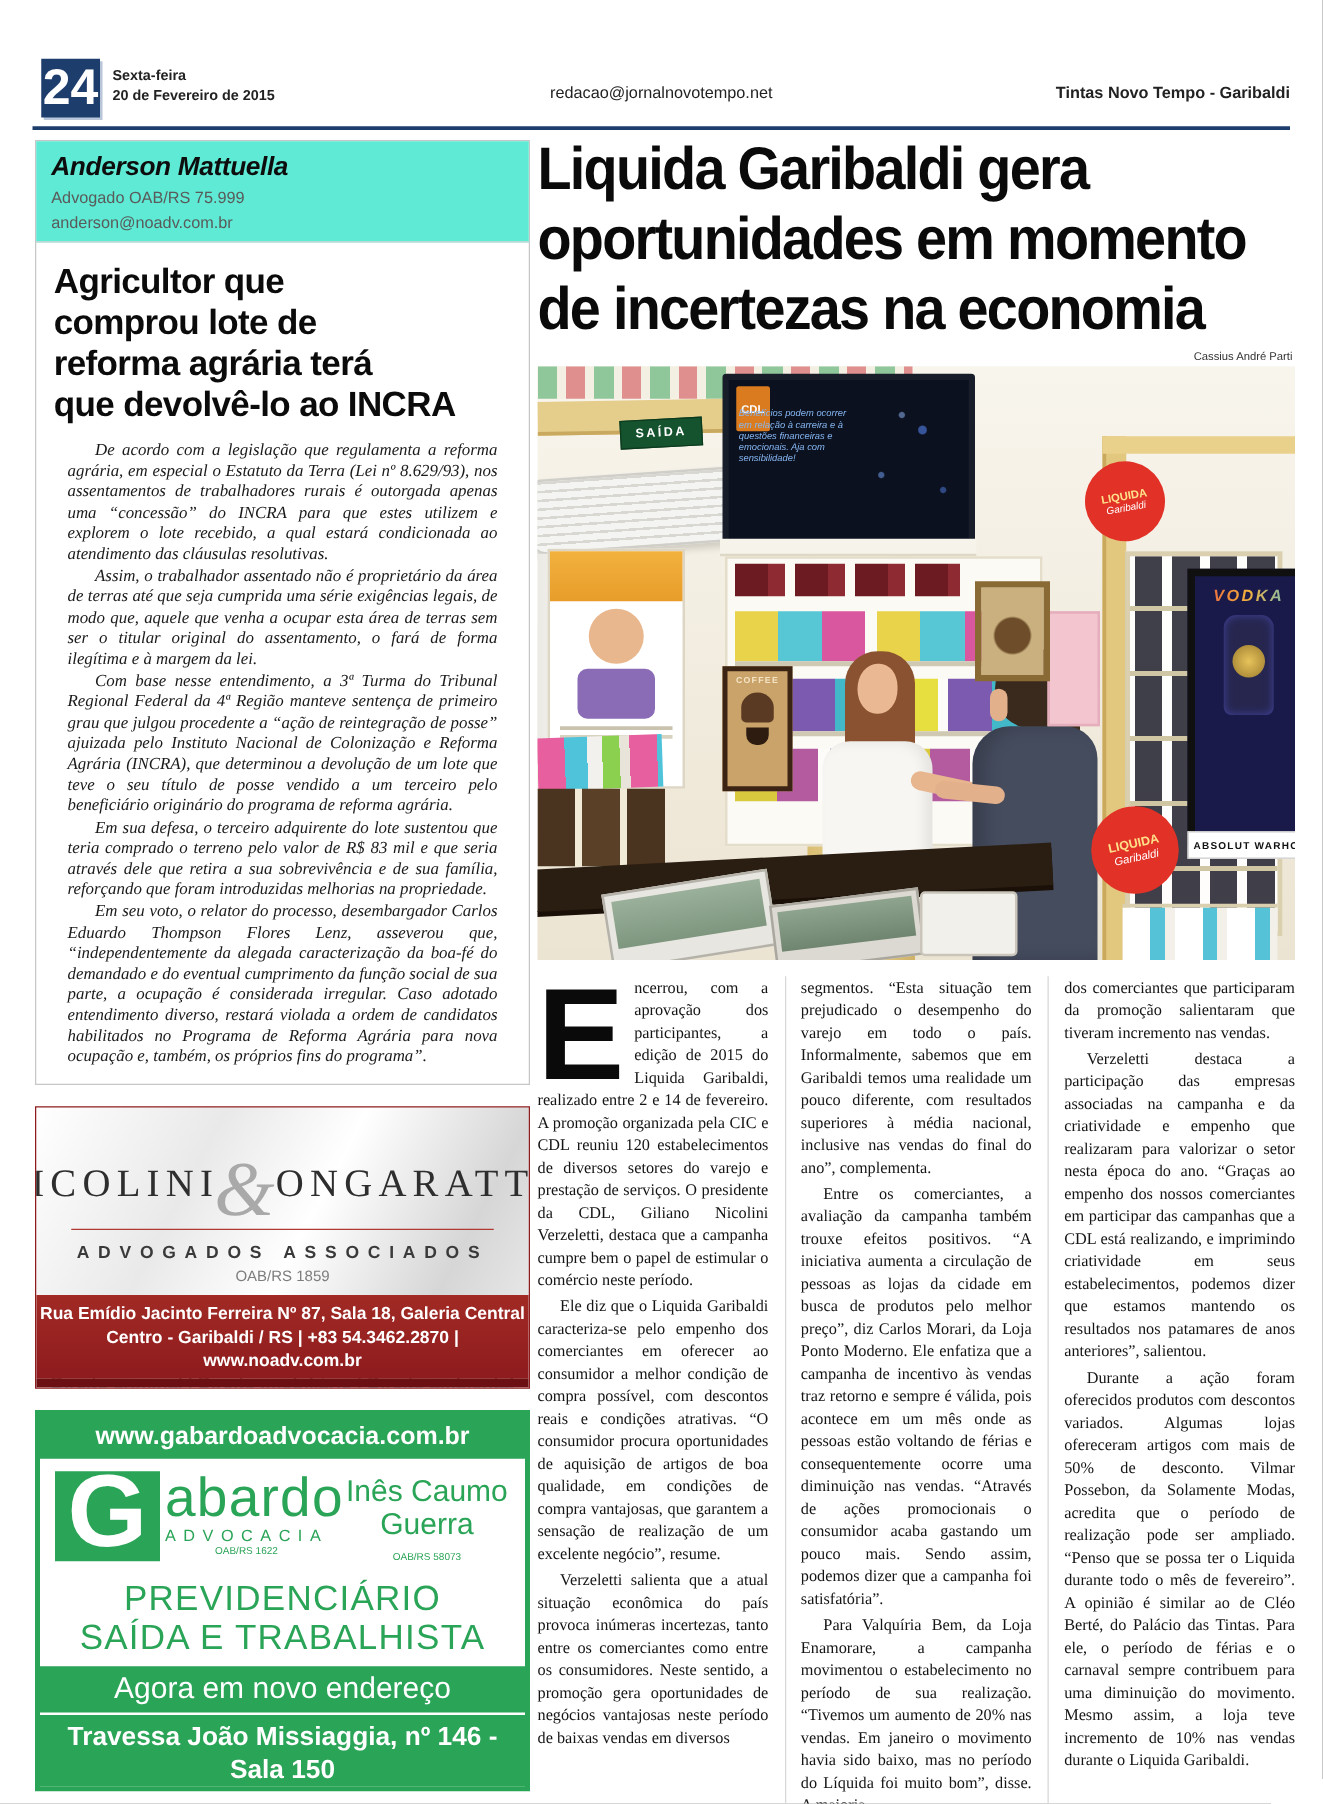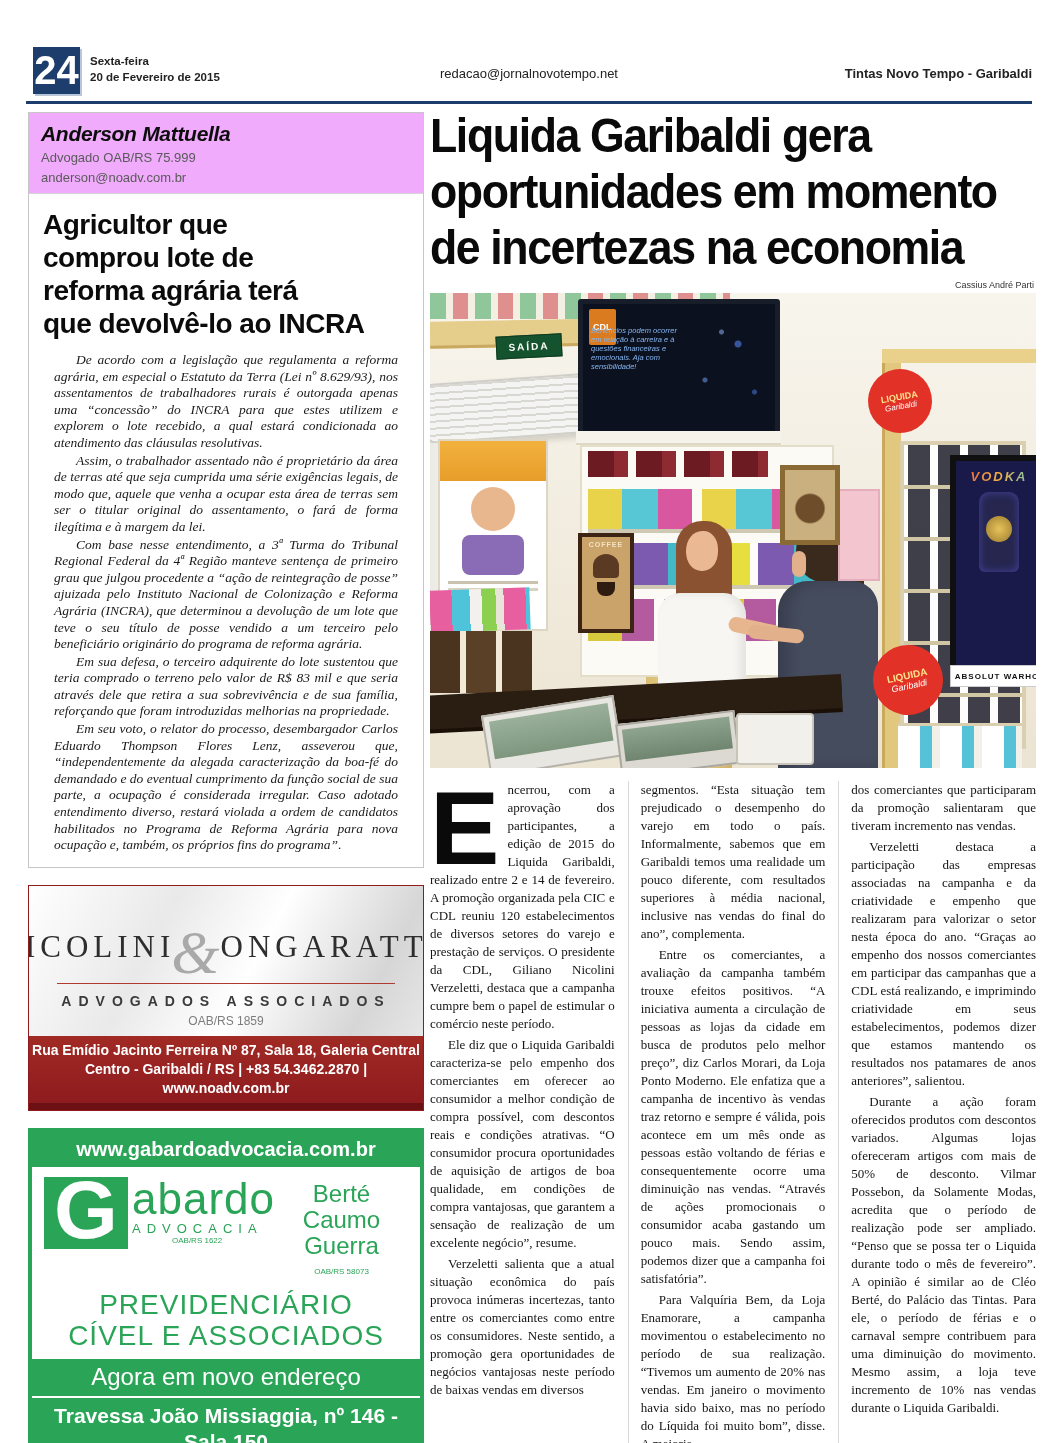"Anderson Mattuella" .byline-box { background: #f0abfc -> #5eead4 }
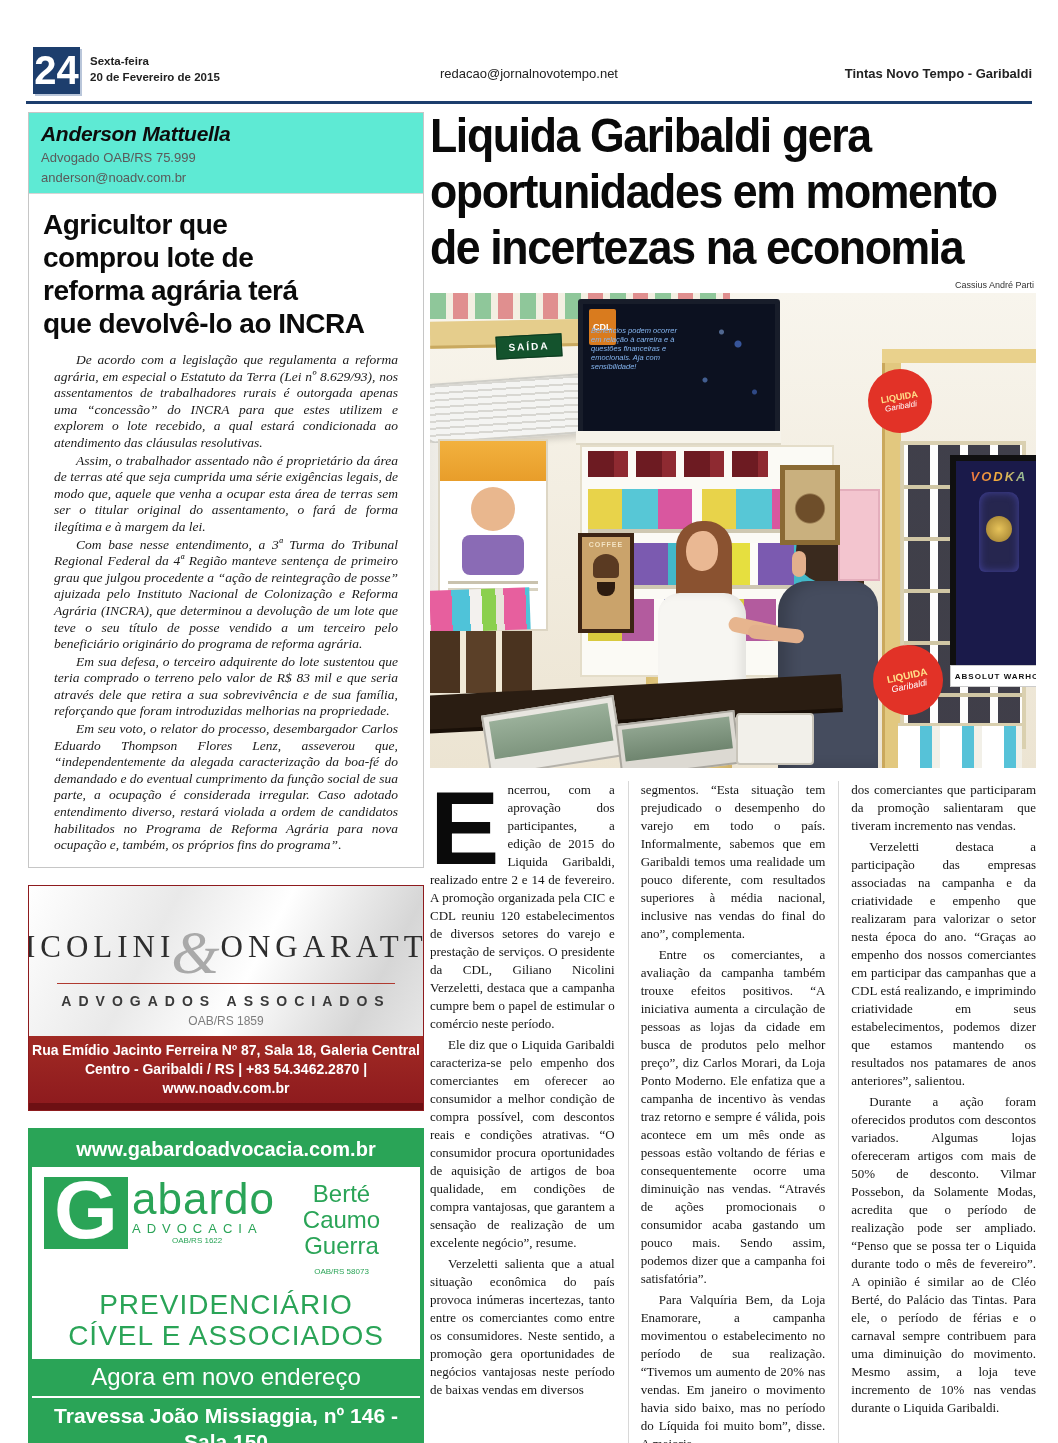"Berté Caumo Guerra" div { text: Berté -> Inês }
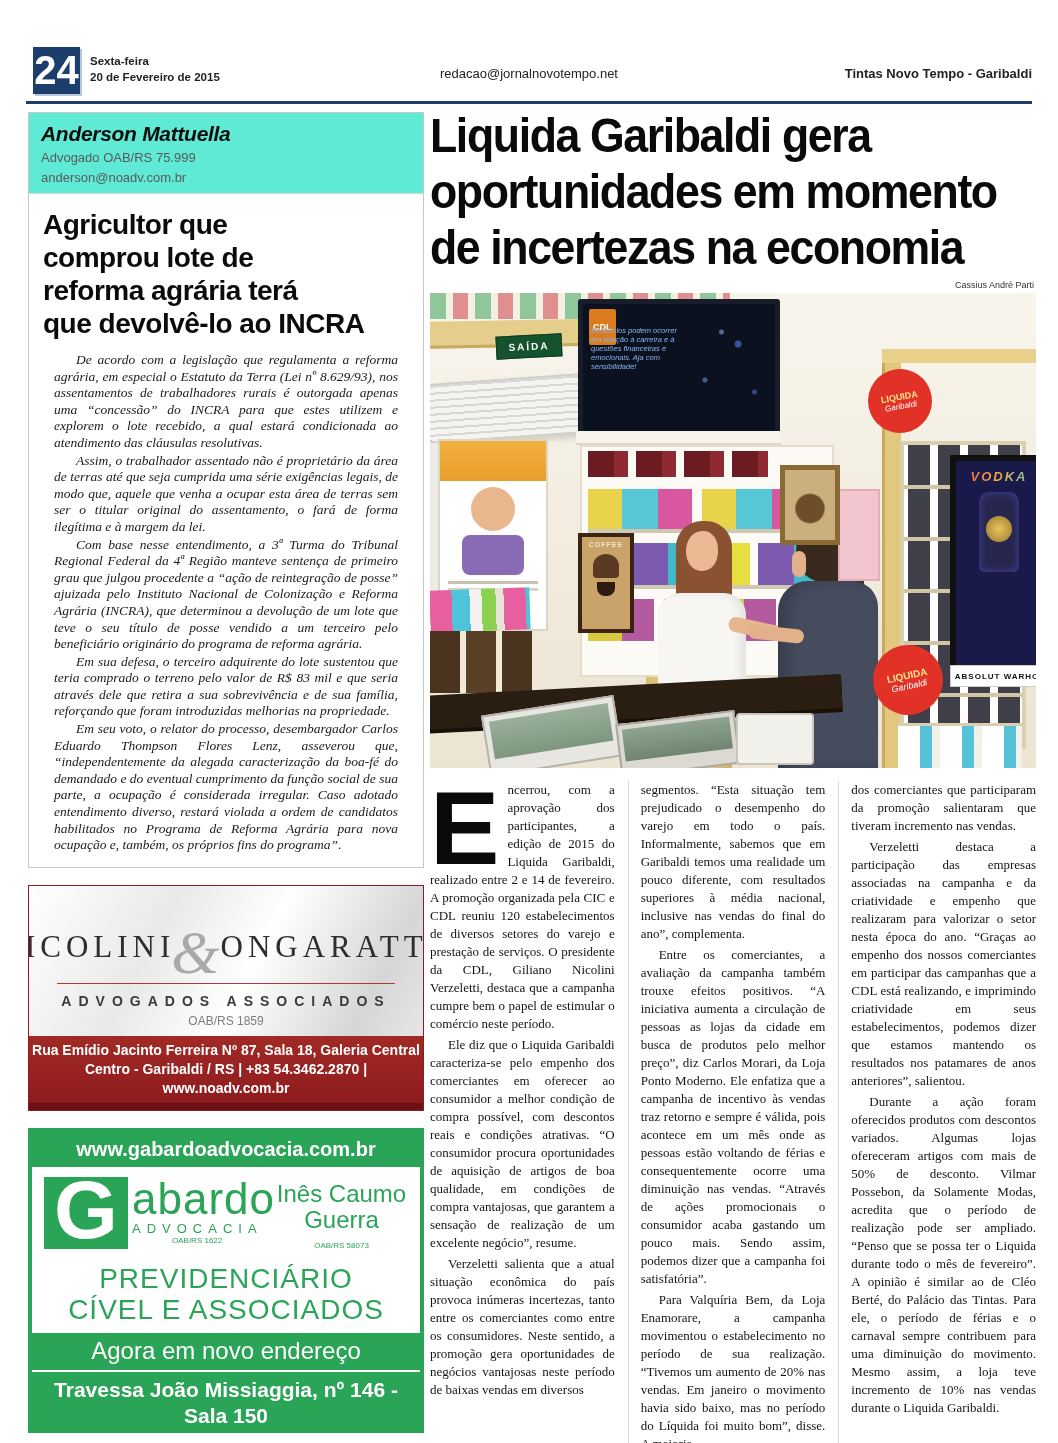"CÍVEL E ASSOCIADOS" div { text: CÍVEL E ASSOCIADOS -> SAÍDA E TRABALHISTA }
